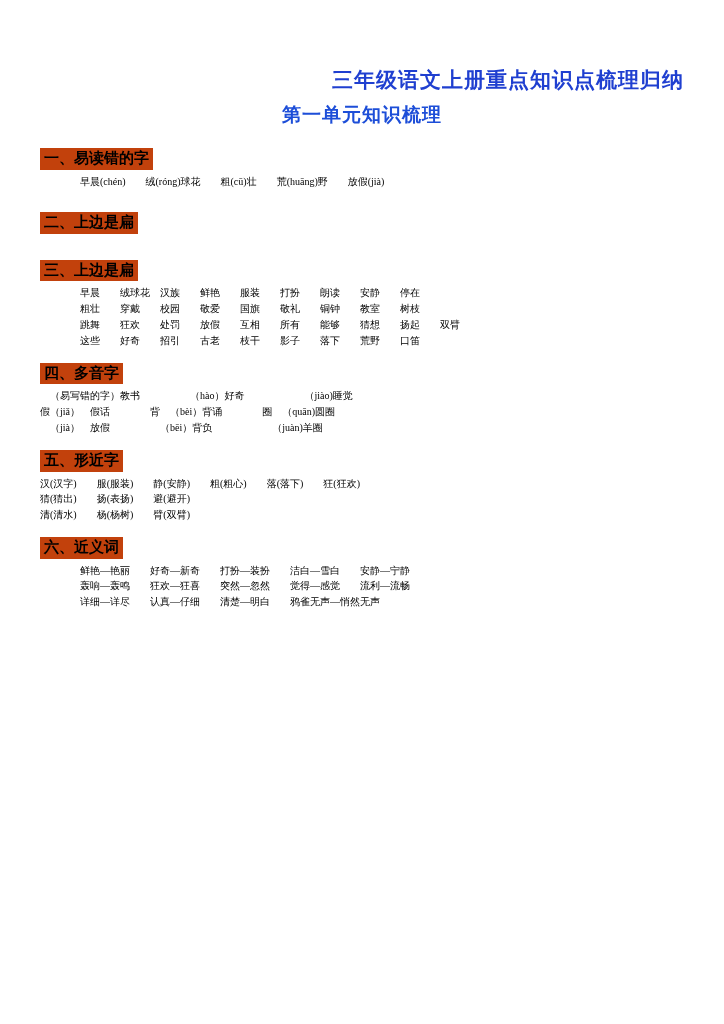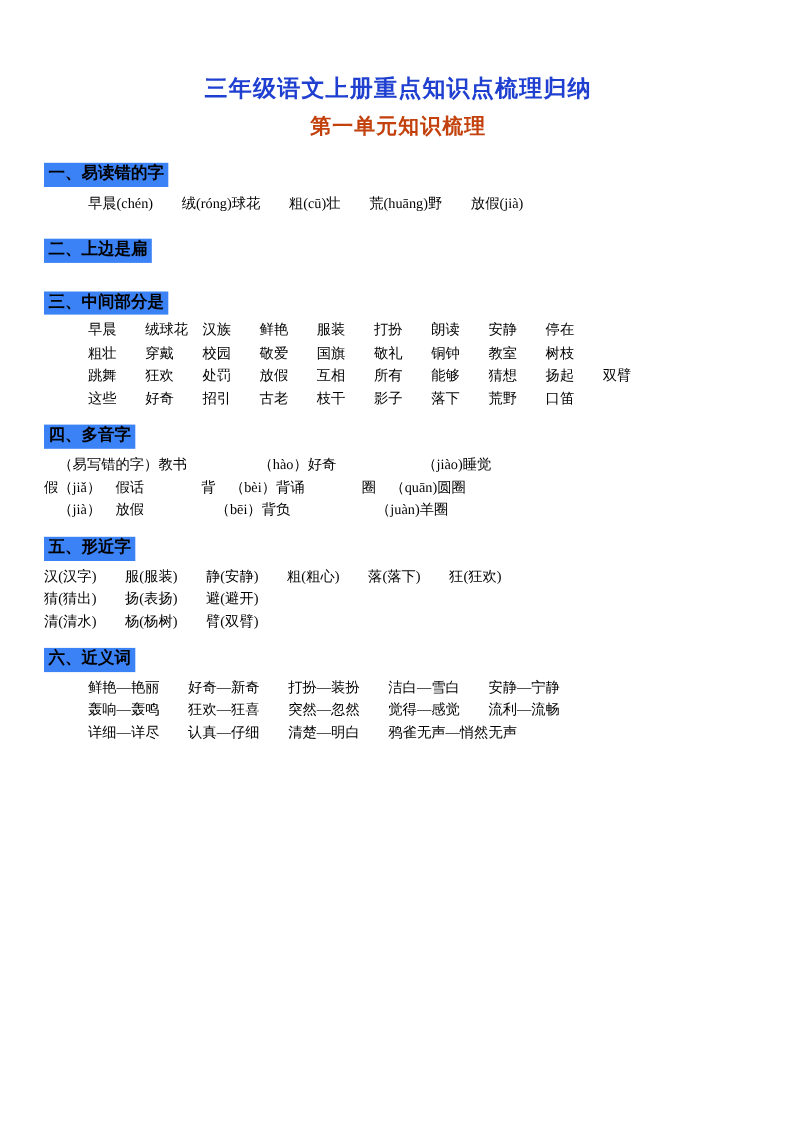"三年级语文上册重点知识点梳理归纳" .title { text-align: center -> right }
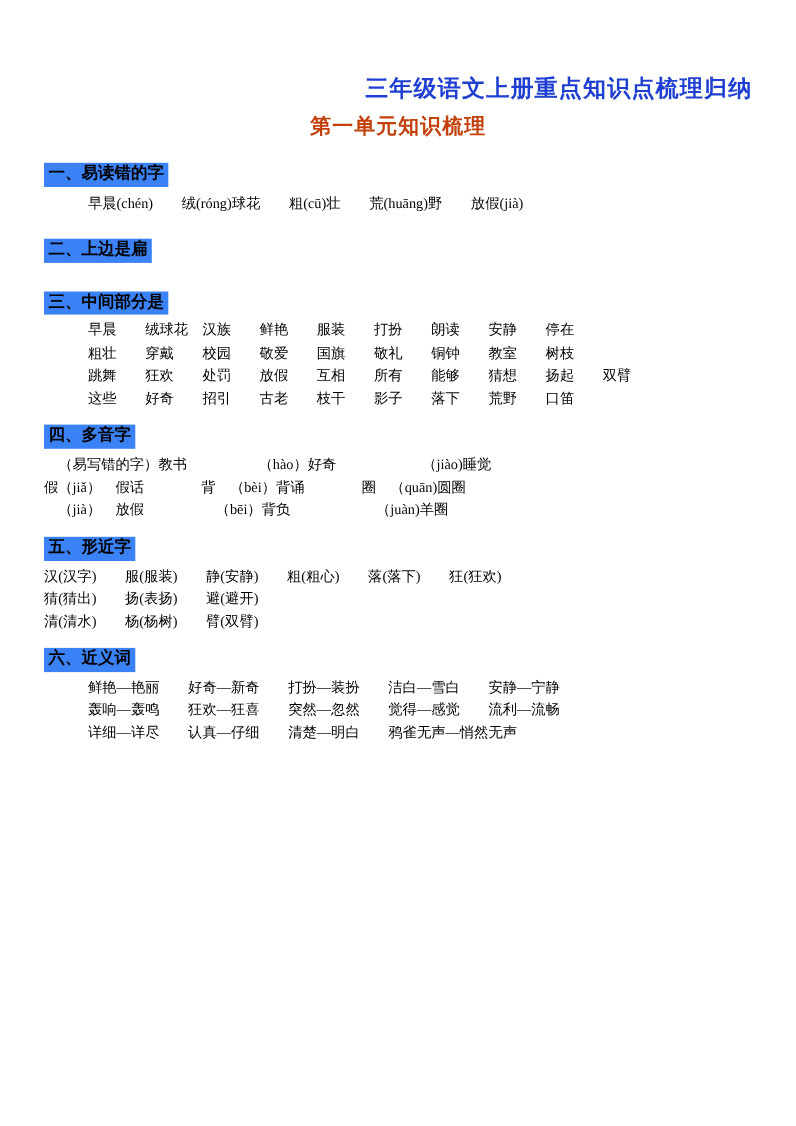"第一单元知识梳理" .subtitle { color: #c2410c -> #1d4ed8 }
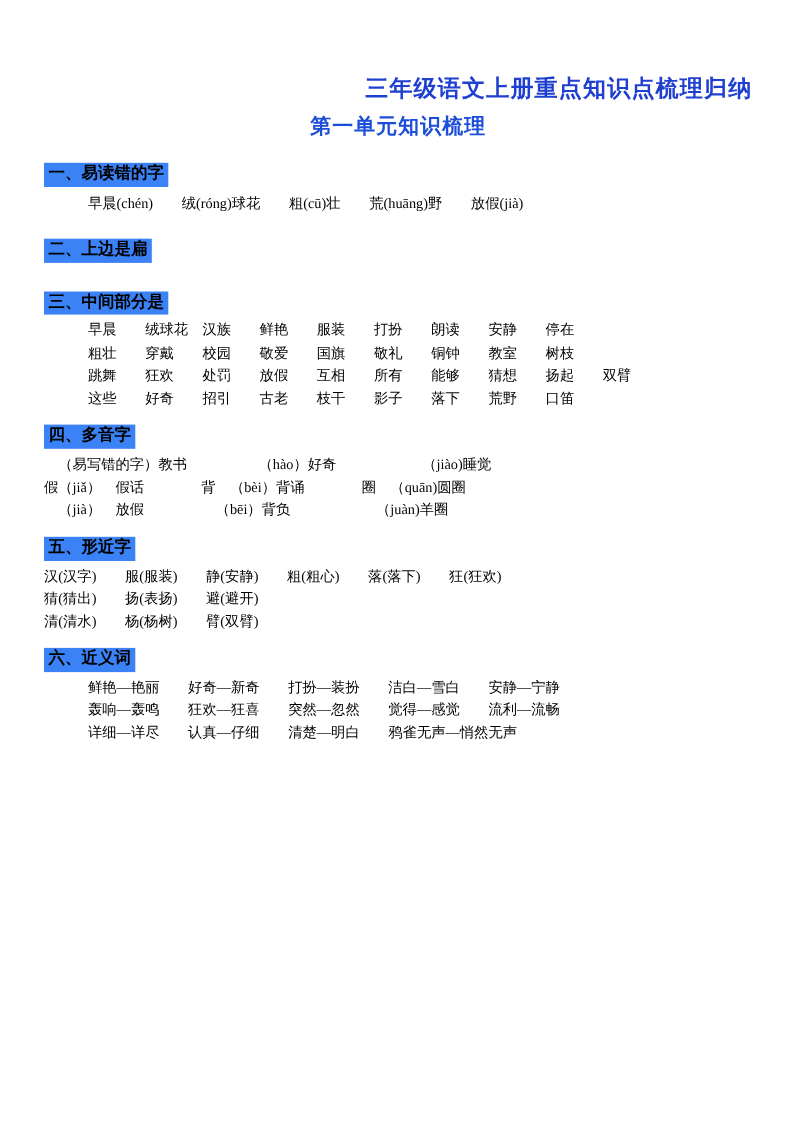"一、易读错的字" .sec-head { background: #3b82f6 -> #c2410c }
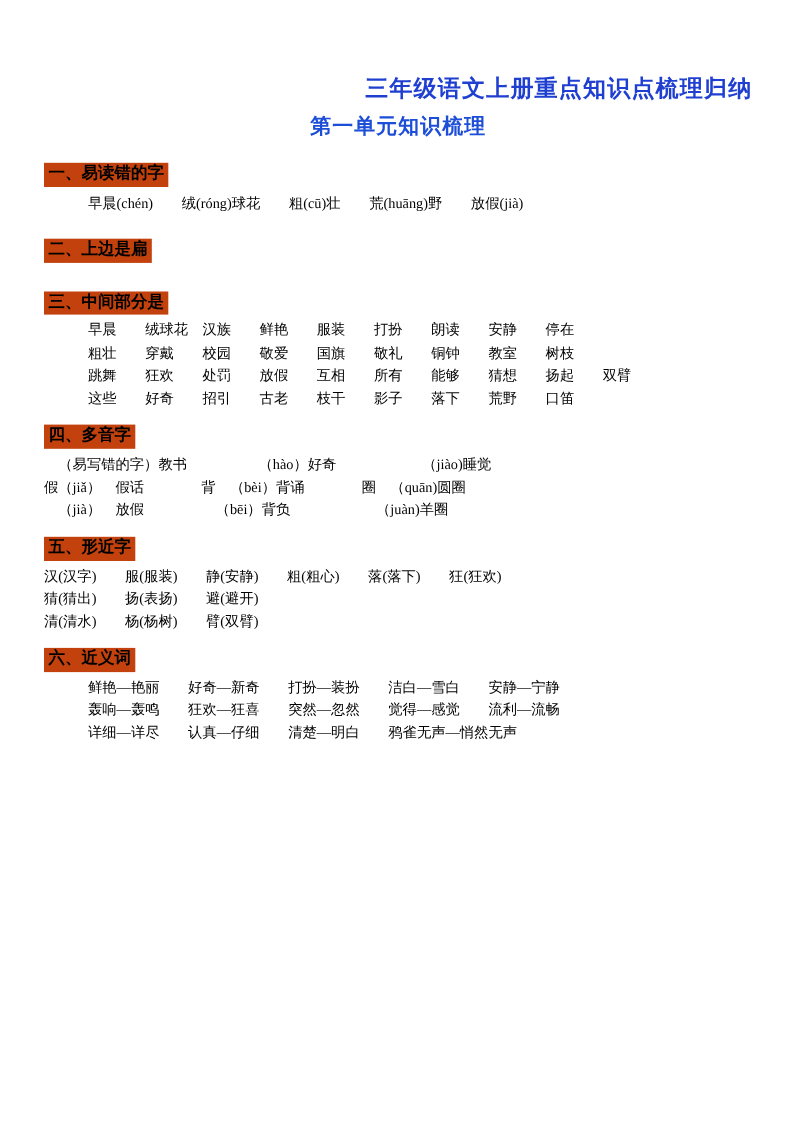"早晨(chén) 绒(róng)球花 粗(cū)壮 荒(huāng)野" .line { font-size: 13px -> 10px }
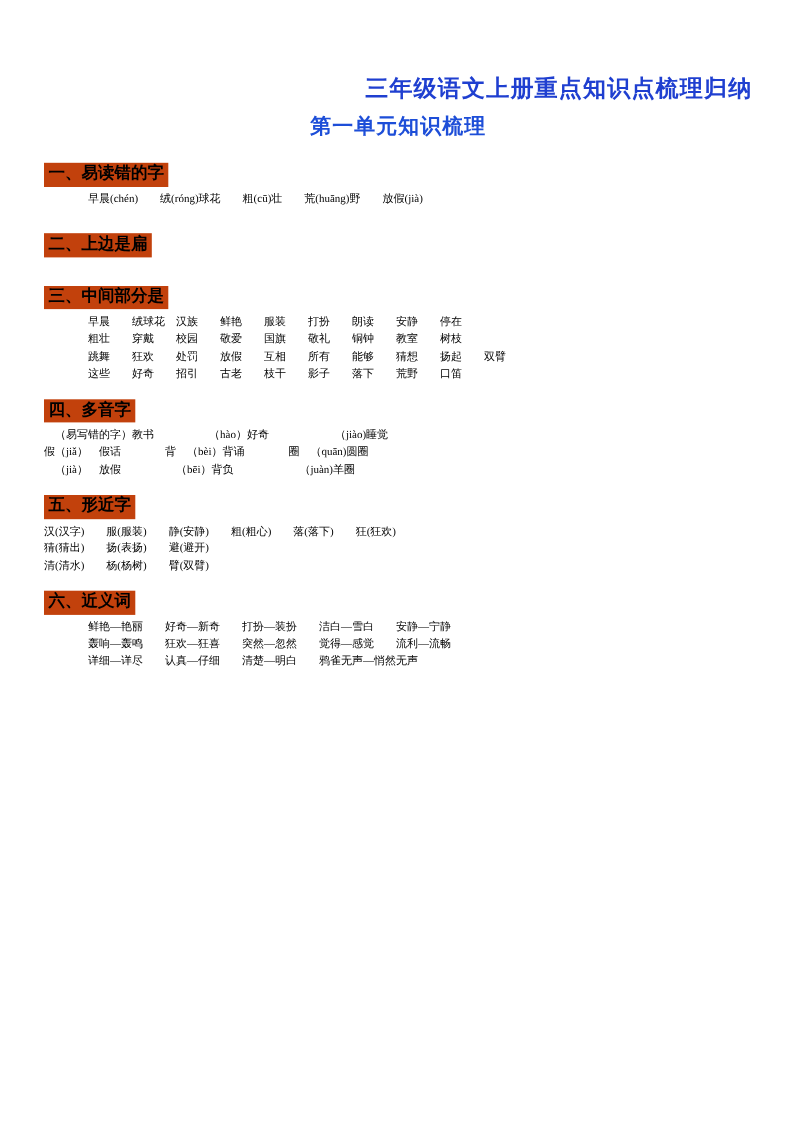"三、中间部分是" span.sec-head { text: 中间部分是 -> 上边是扁 }
